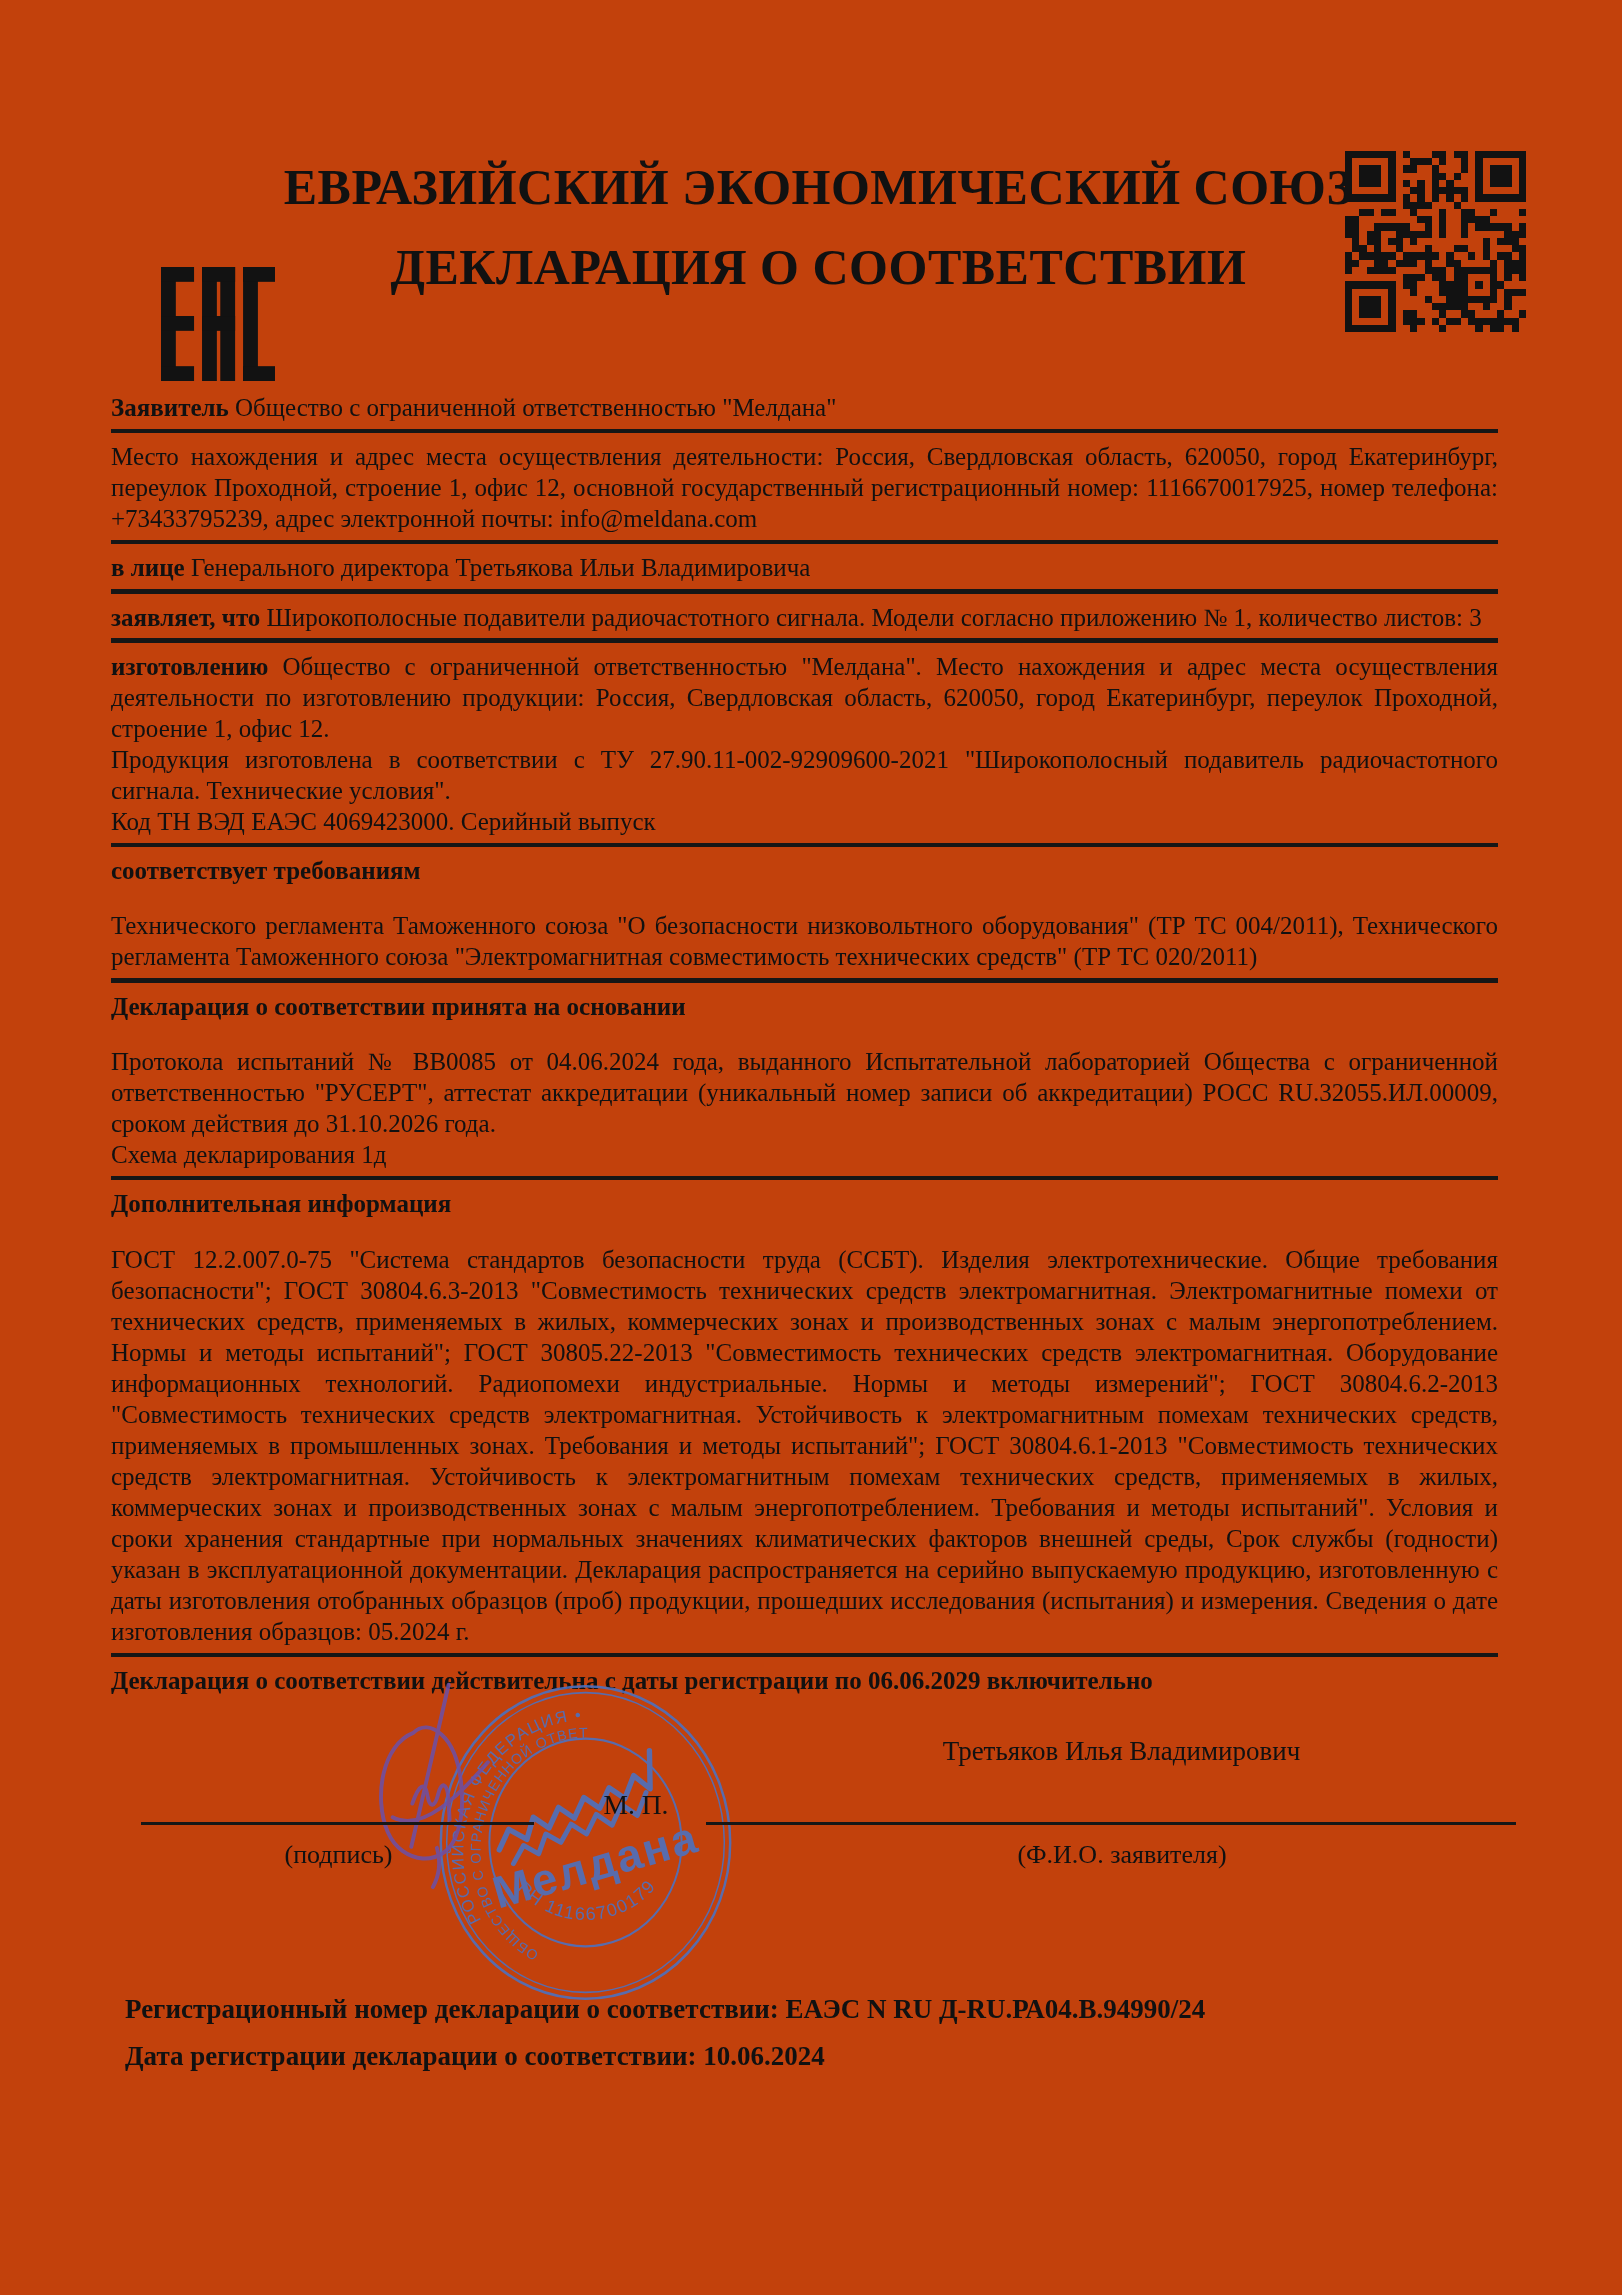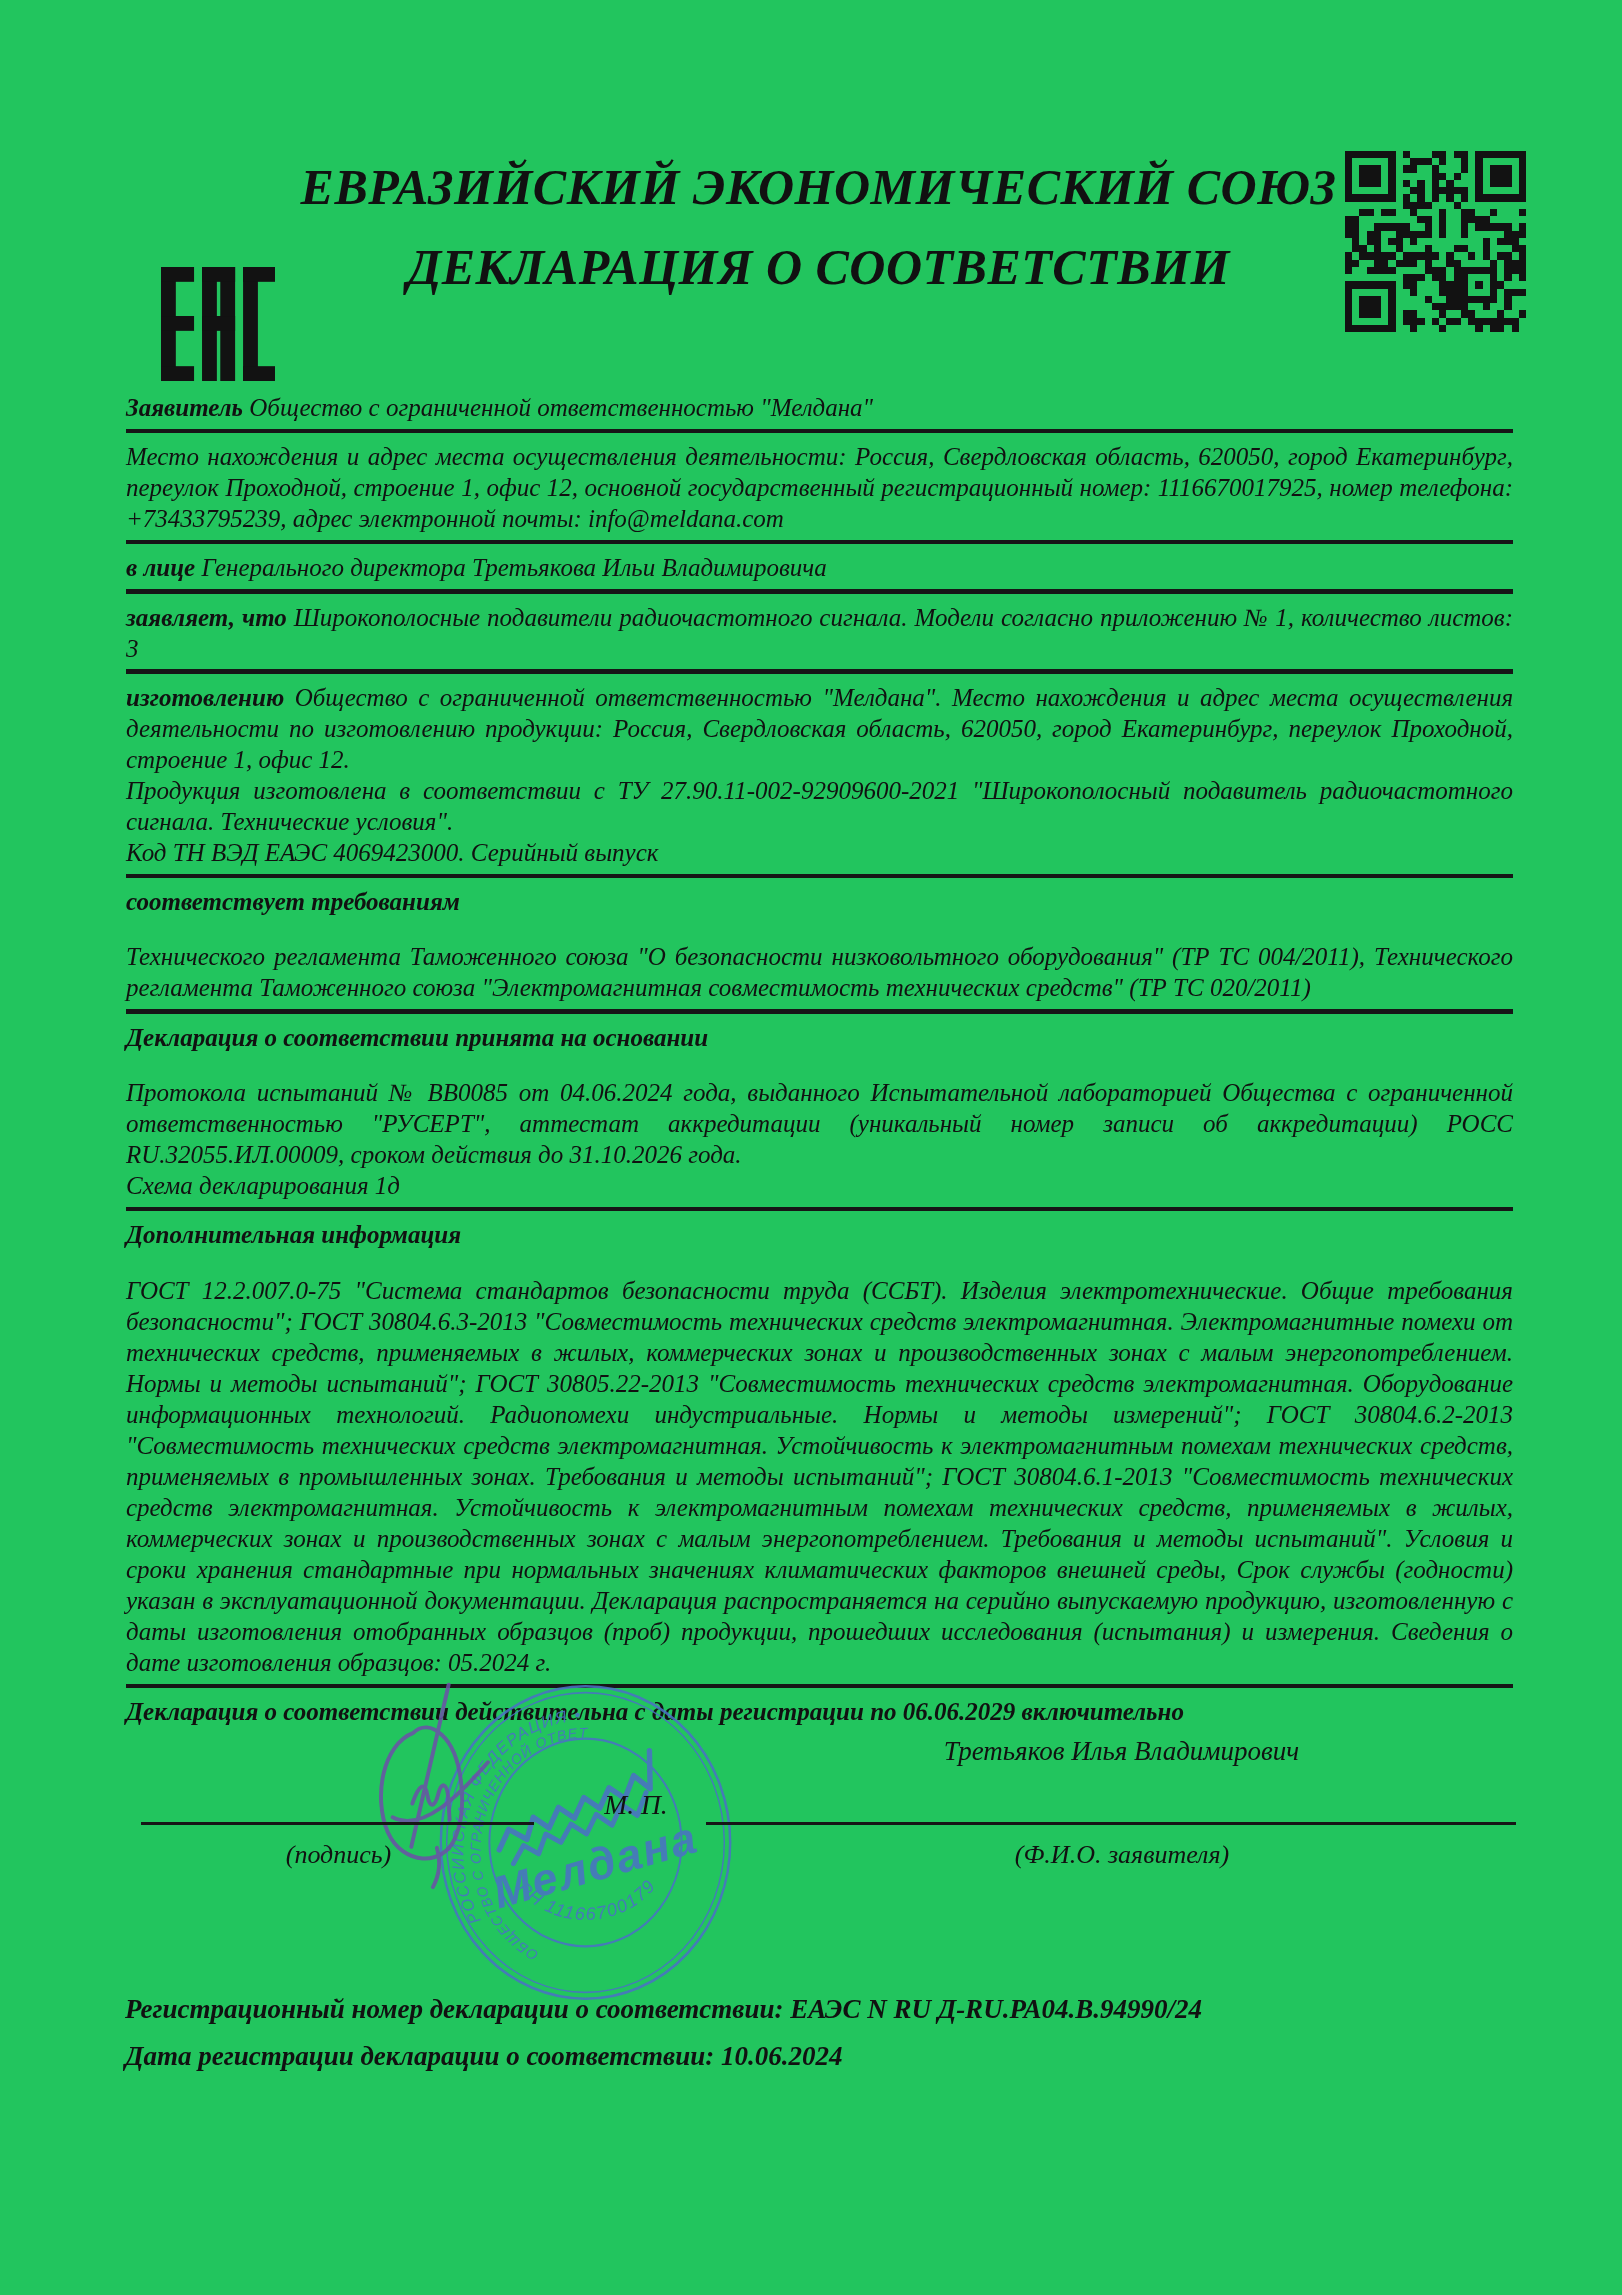"ЕВРАЗИЙСКИЙ ЭКОНОМИЧЕСКИЙ СОЮЗ" .page { background: #22c55e -> #c2410c; font-style: italic -> none }
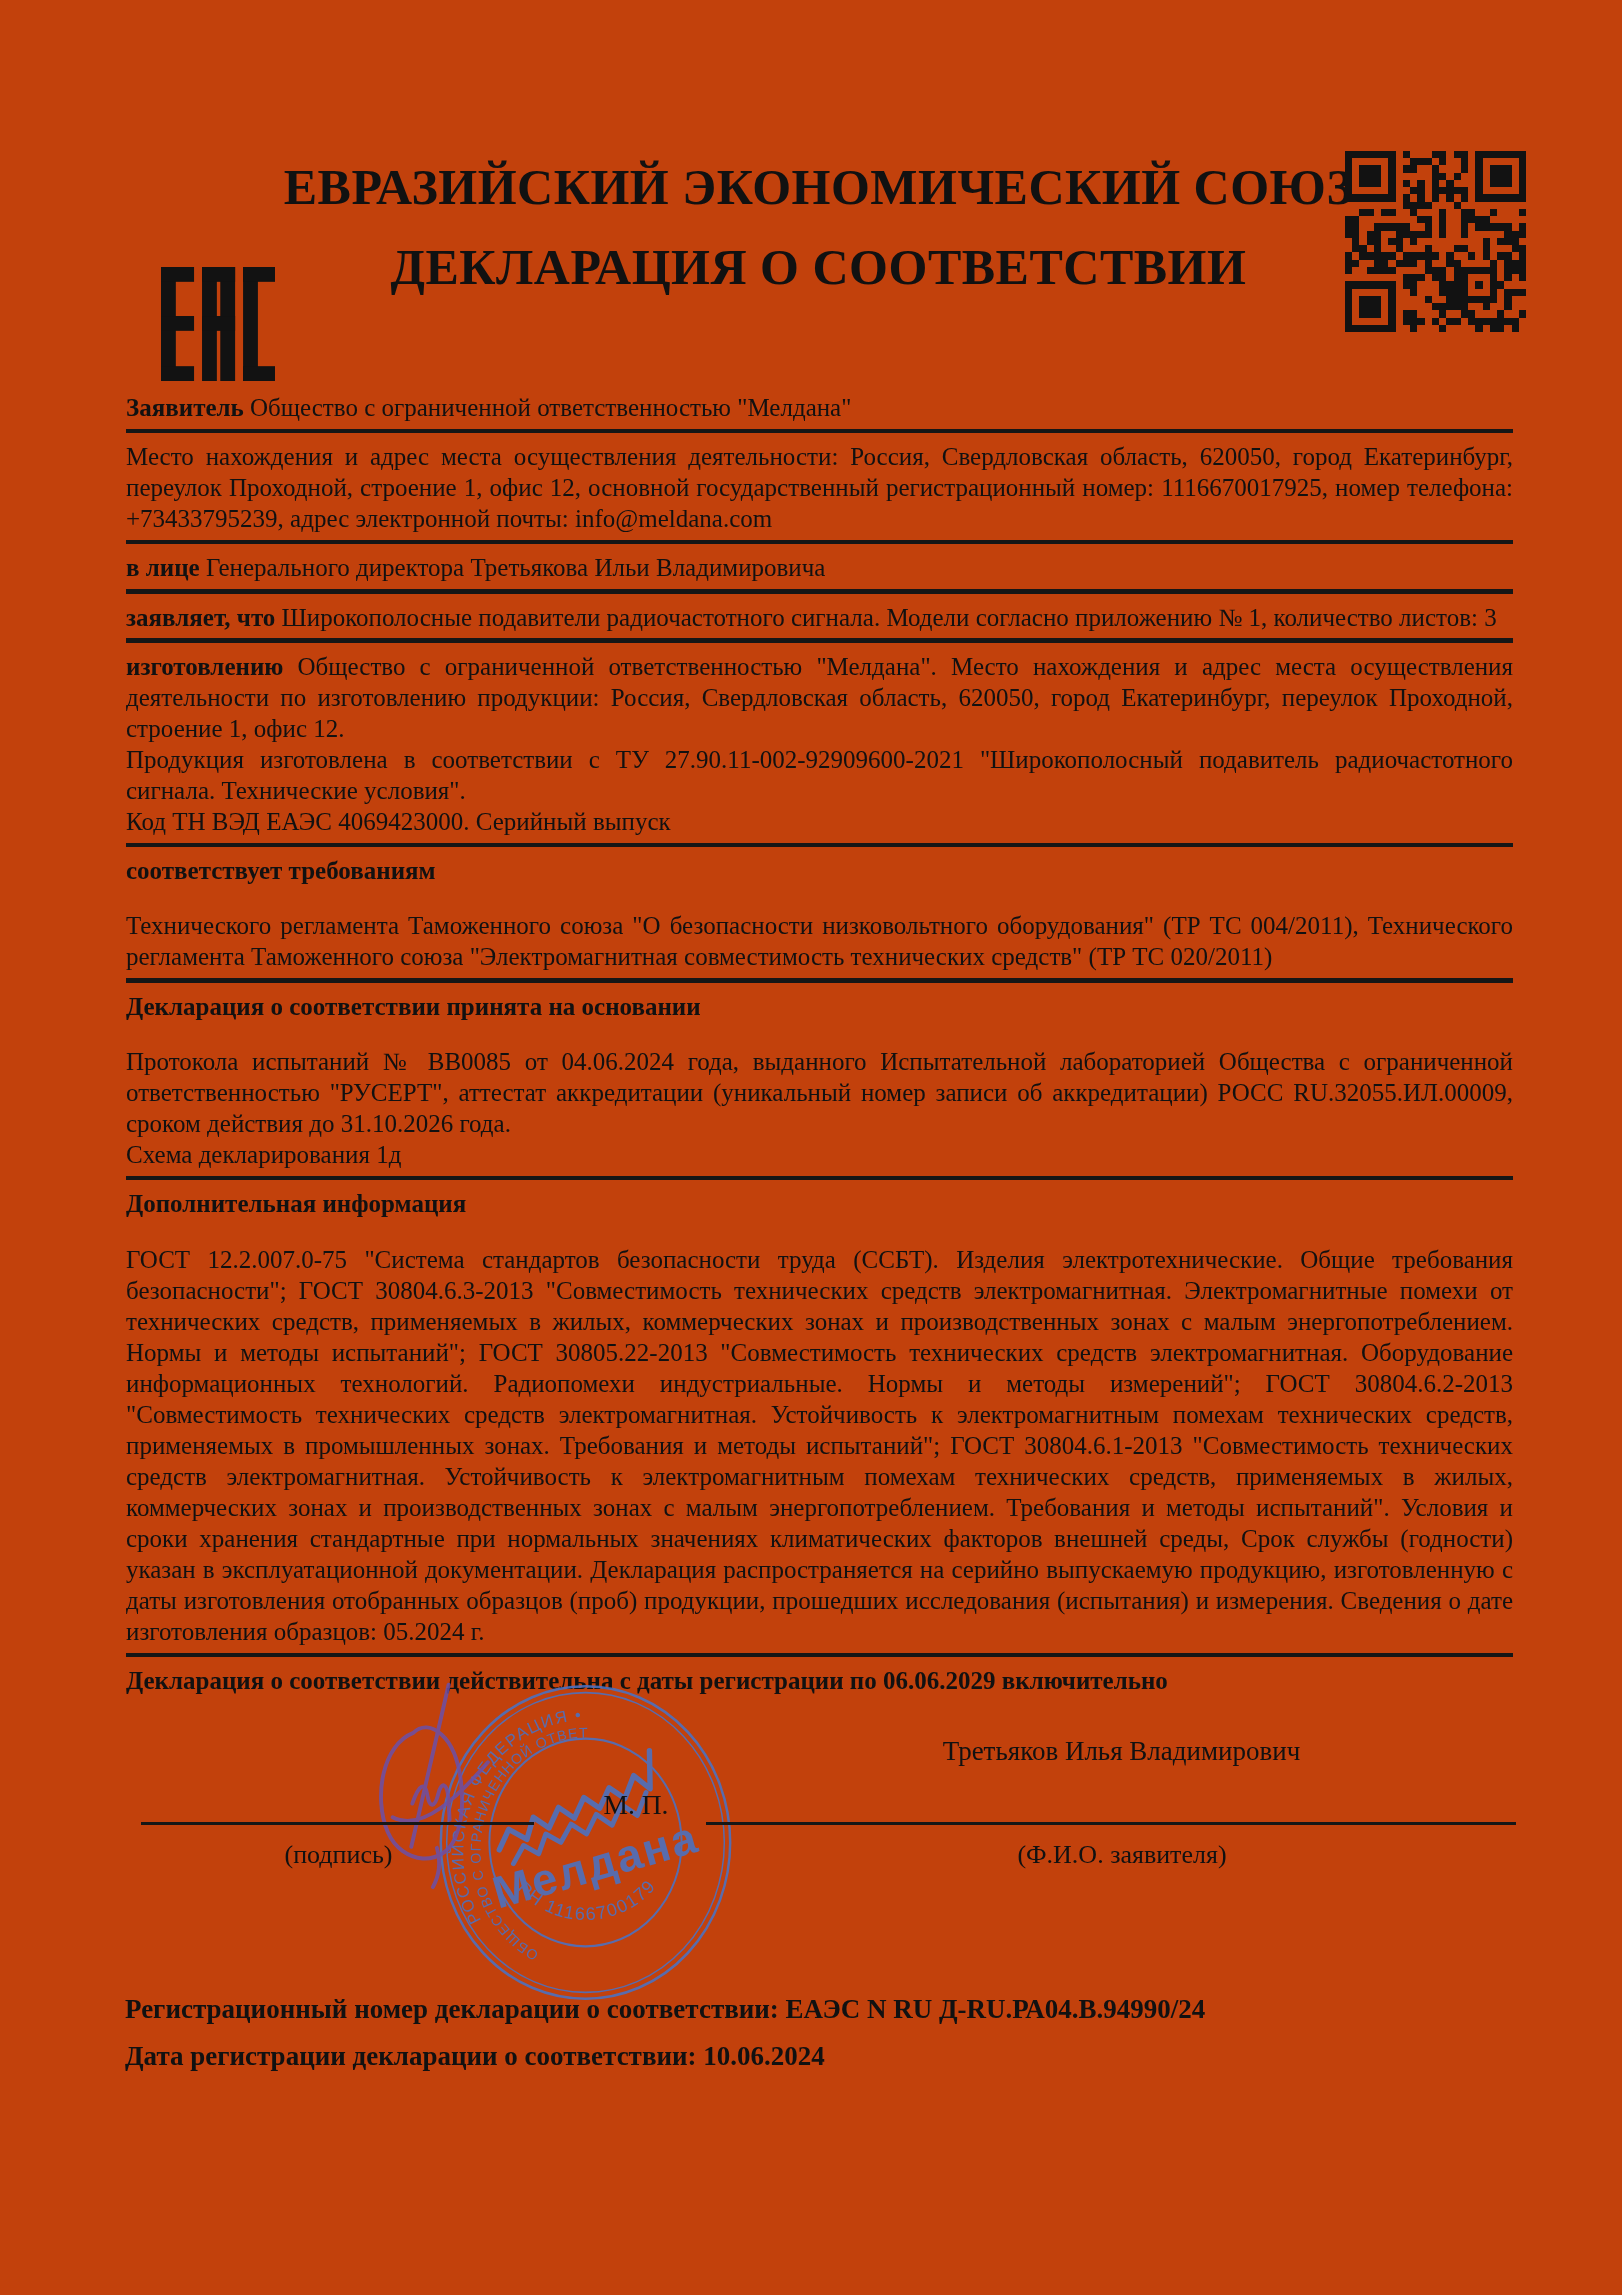"Заявитель Общество с ограниченной" .doc { left: 126px -> 111px }
